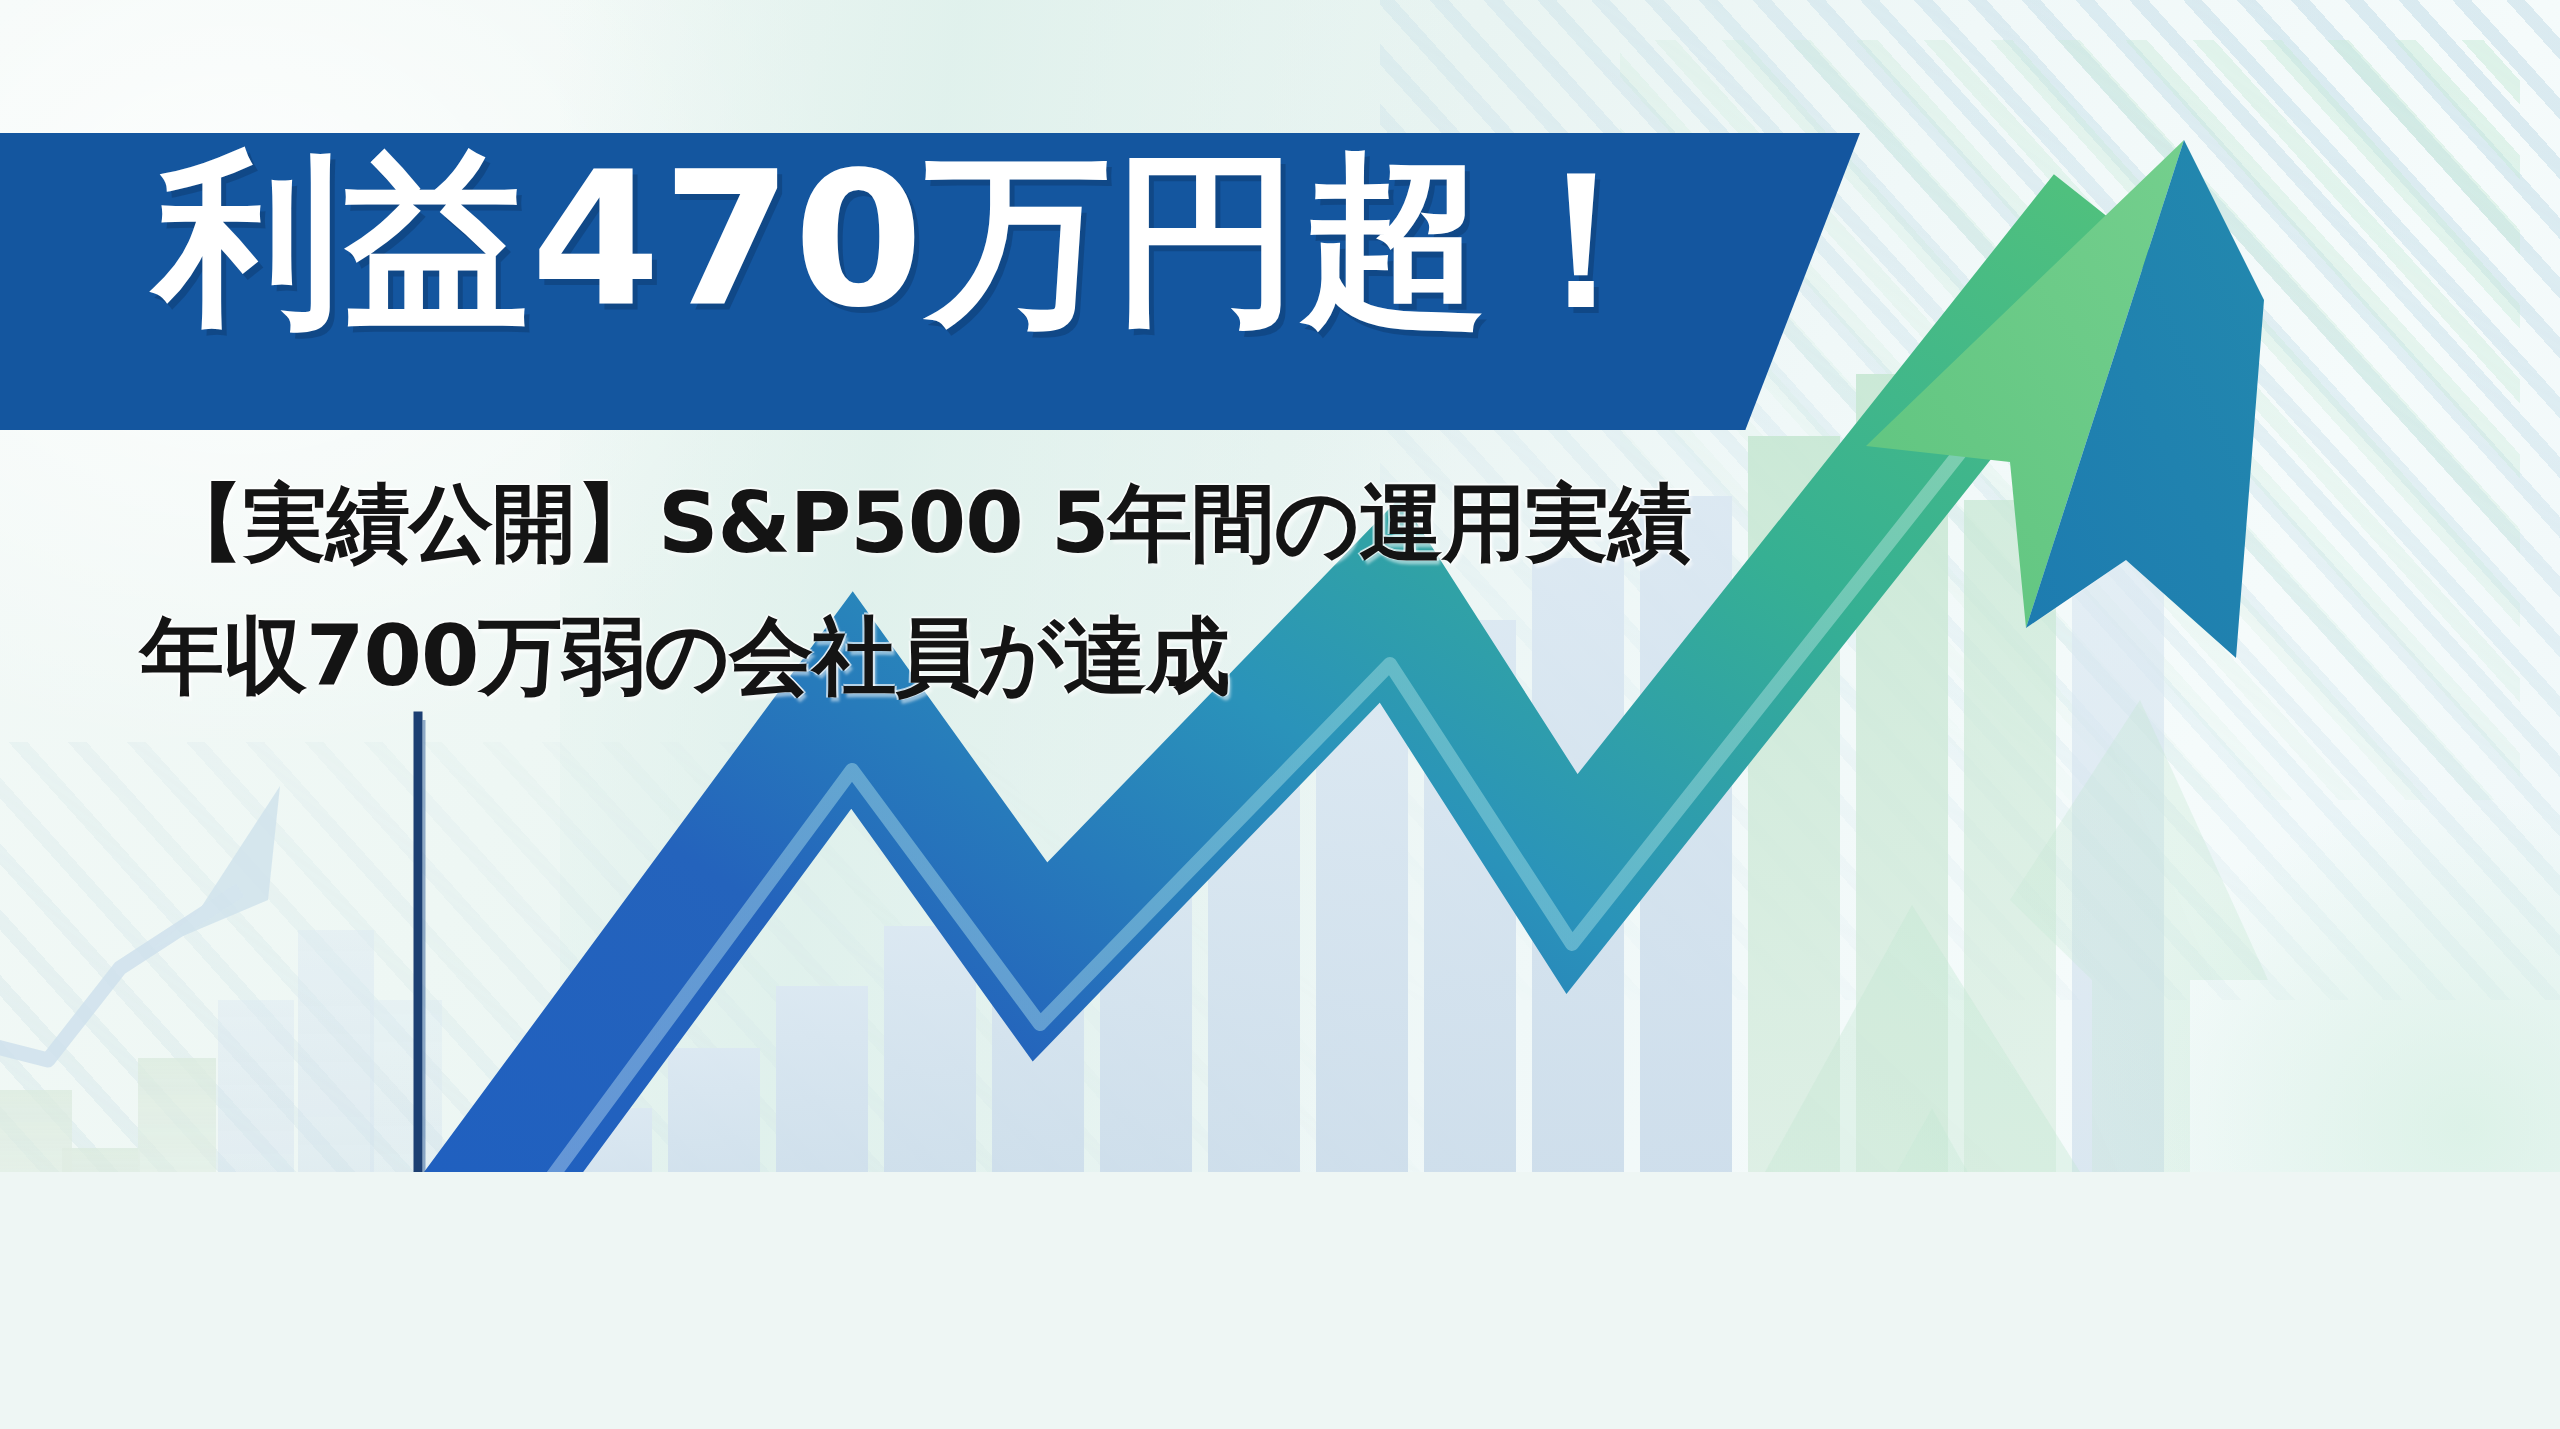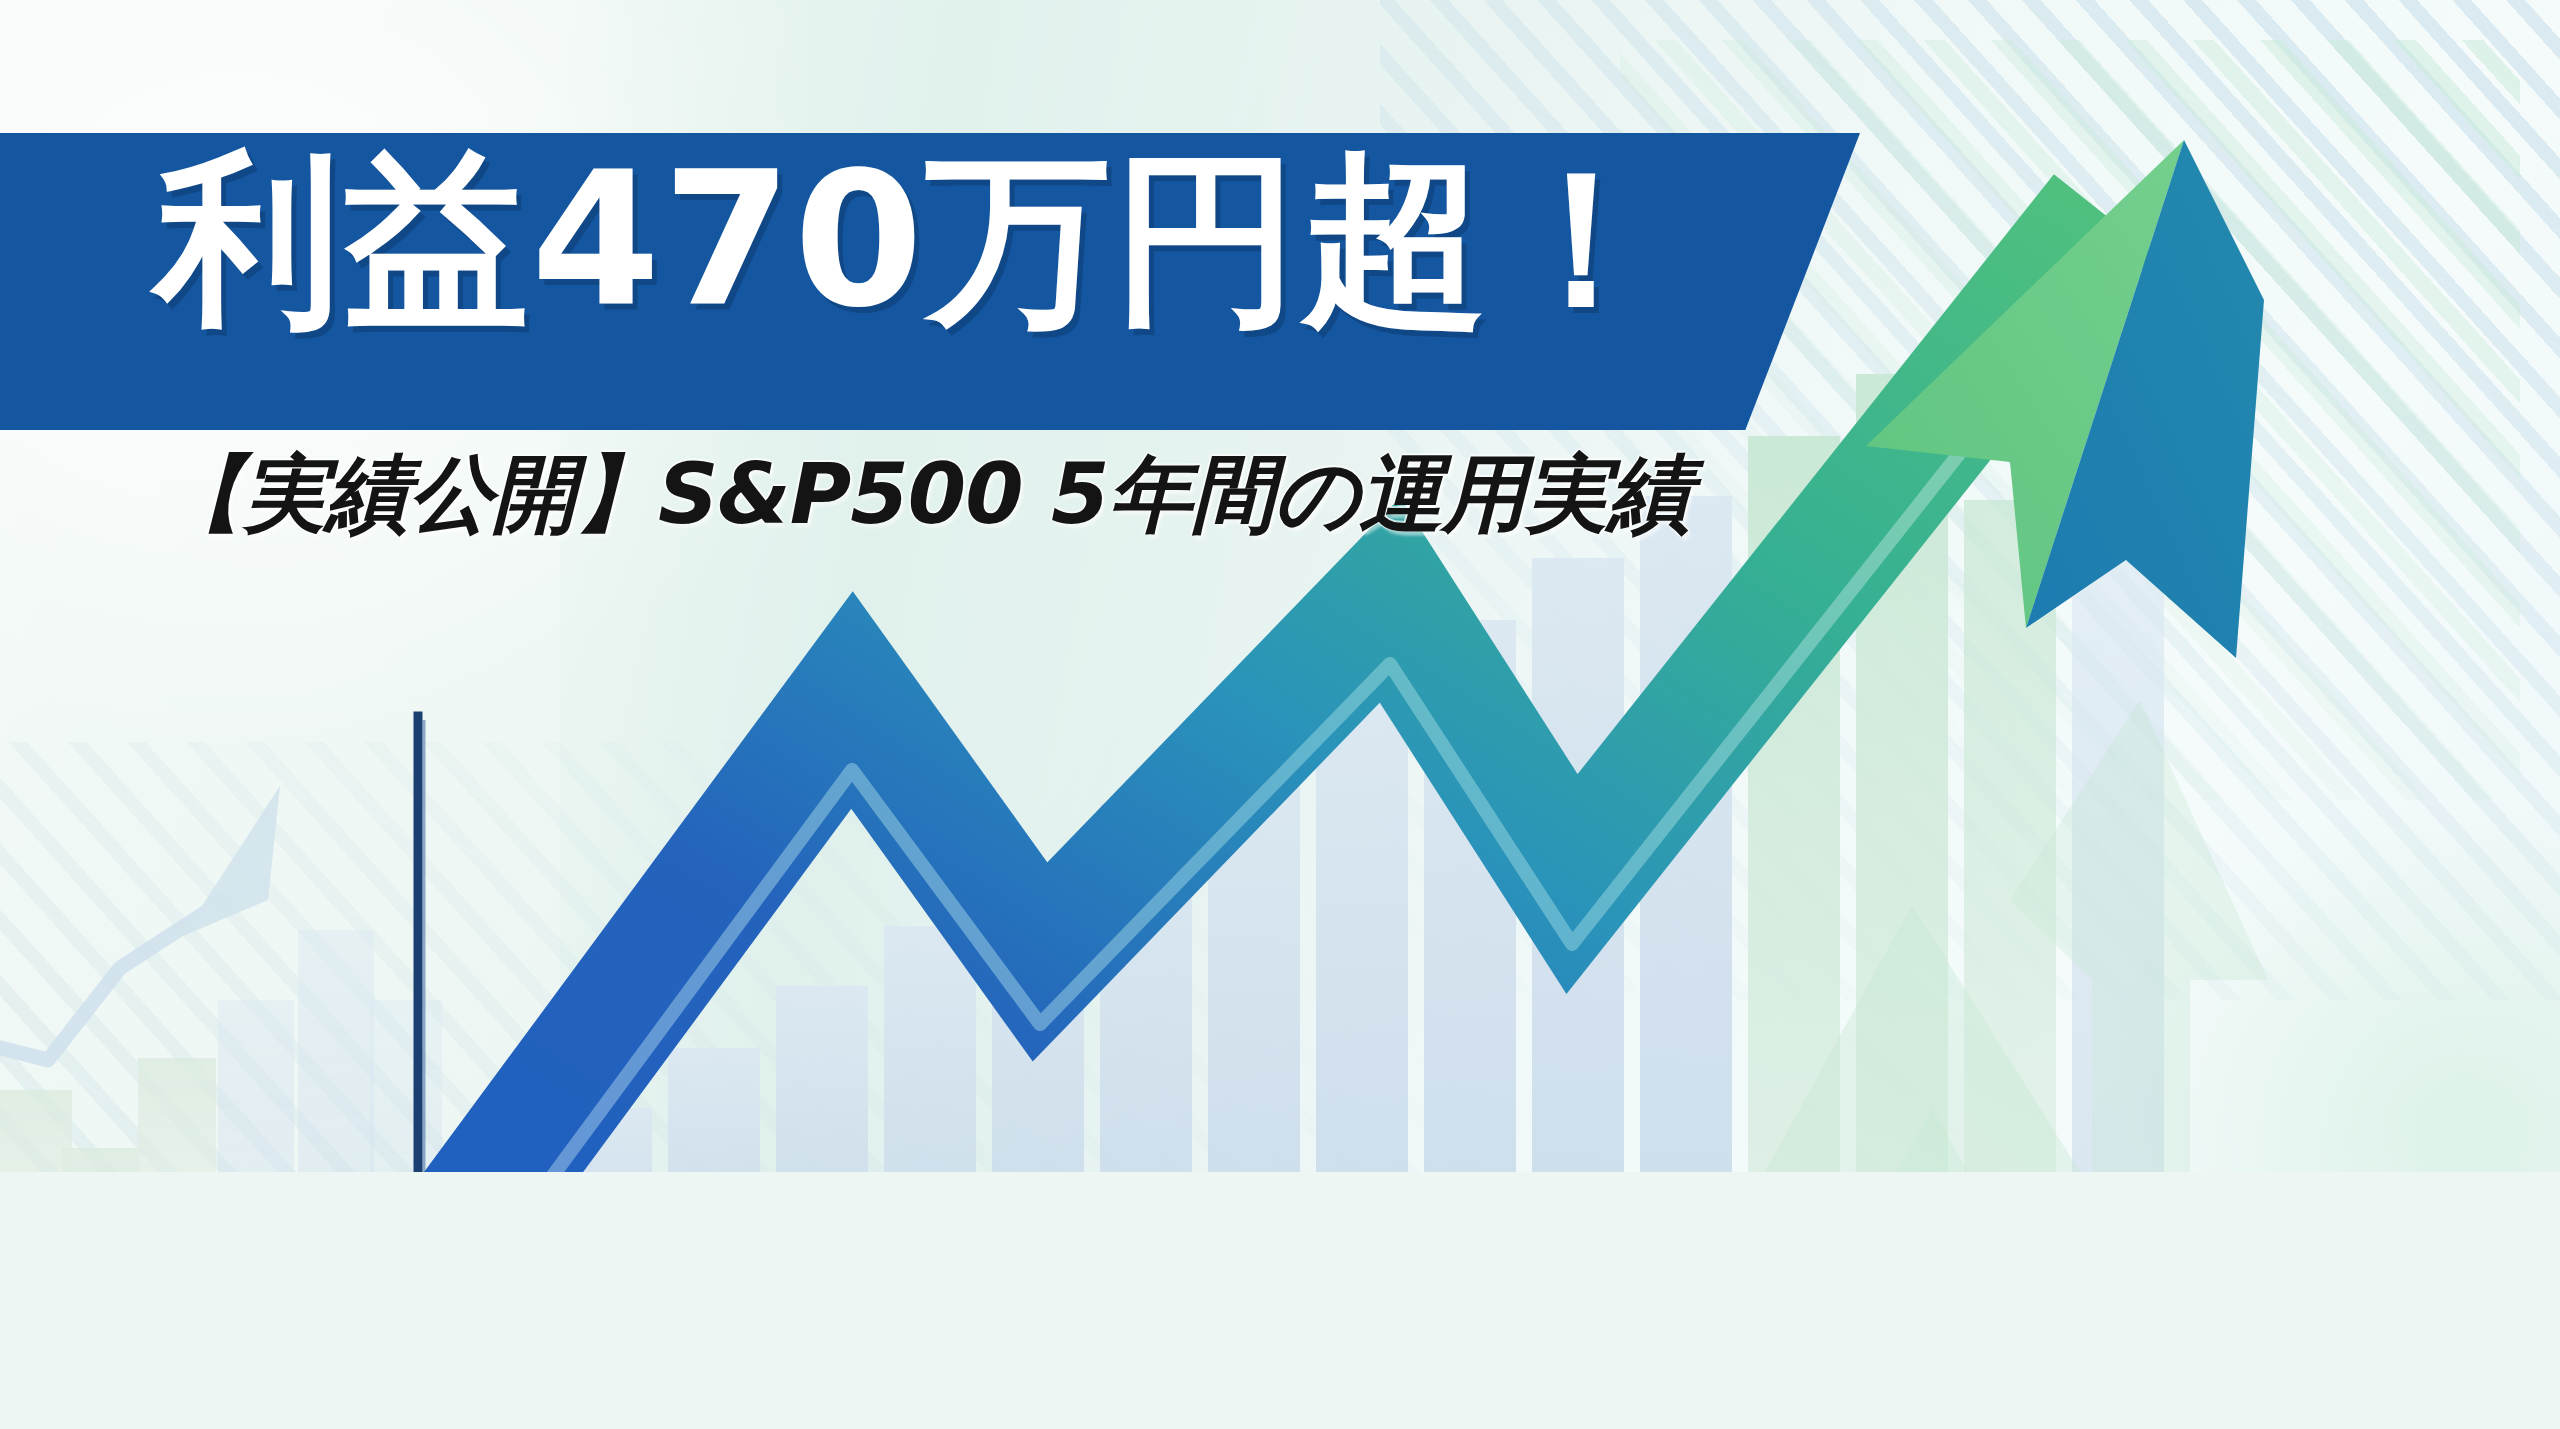"【実績公開】S&P500 5年間の運用実績" .sub-1 { font-style: italic -> none; top: 438px -> 467px }
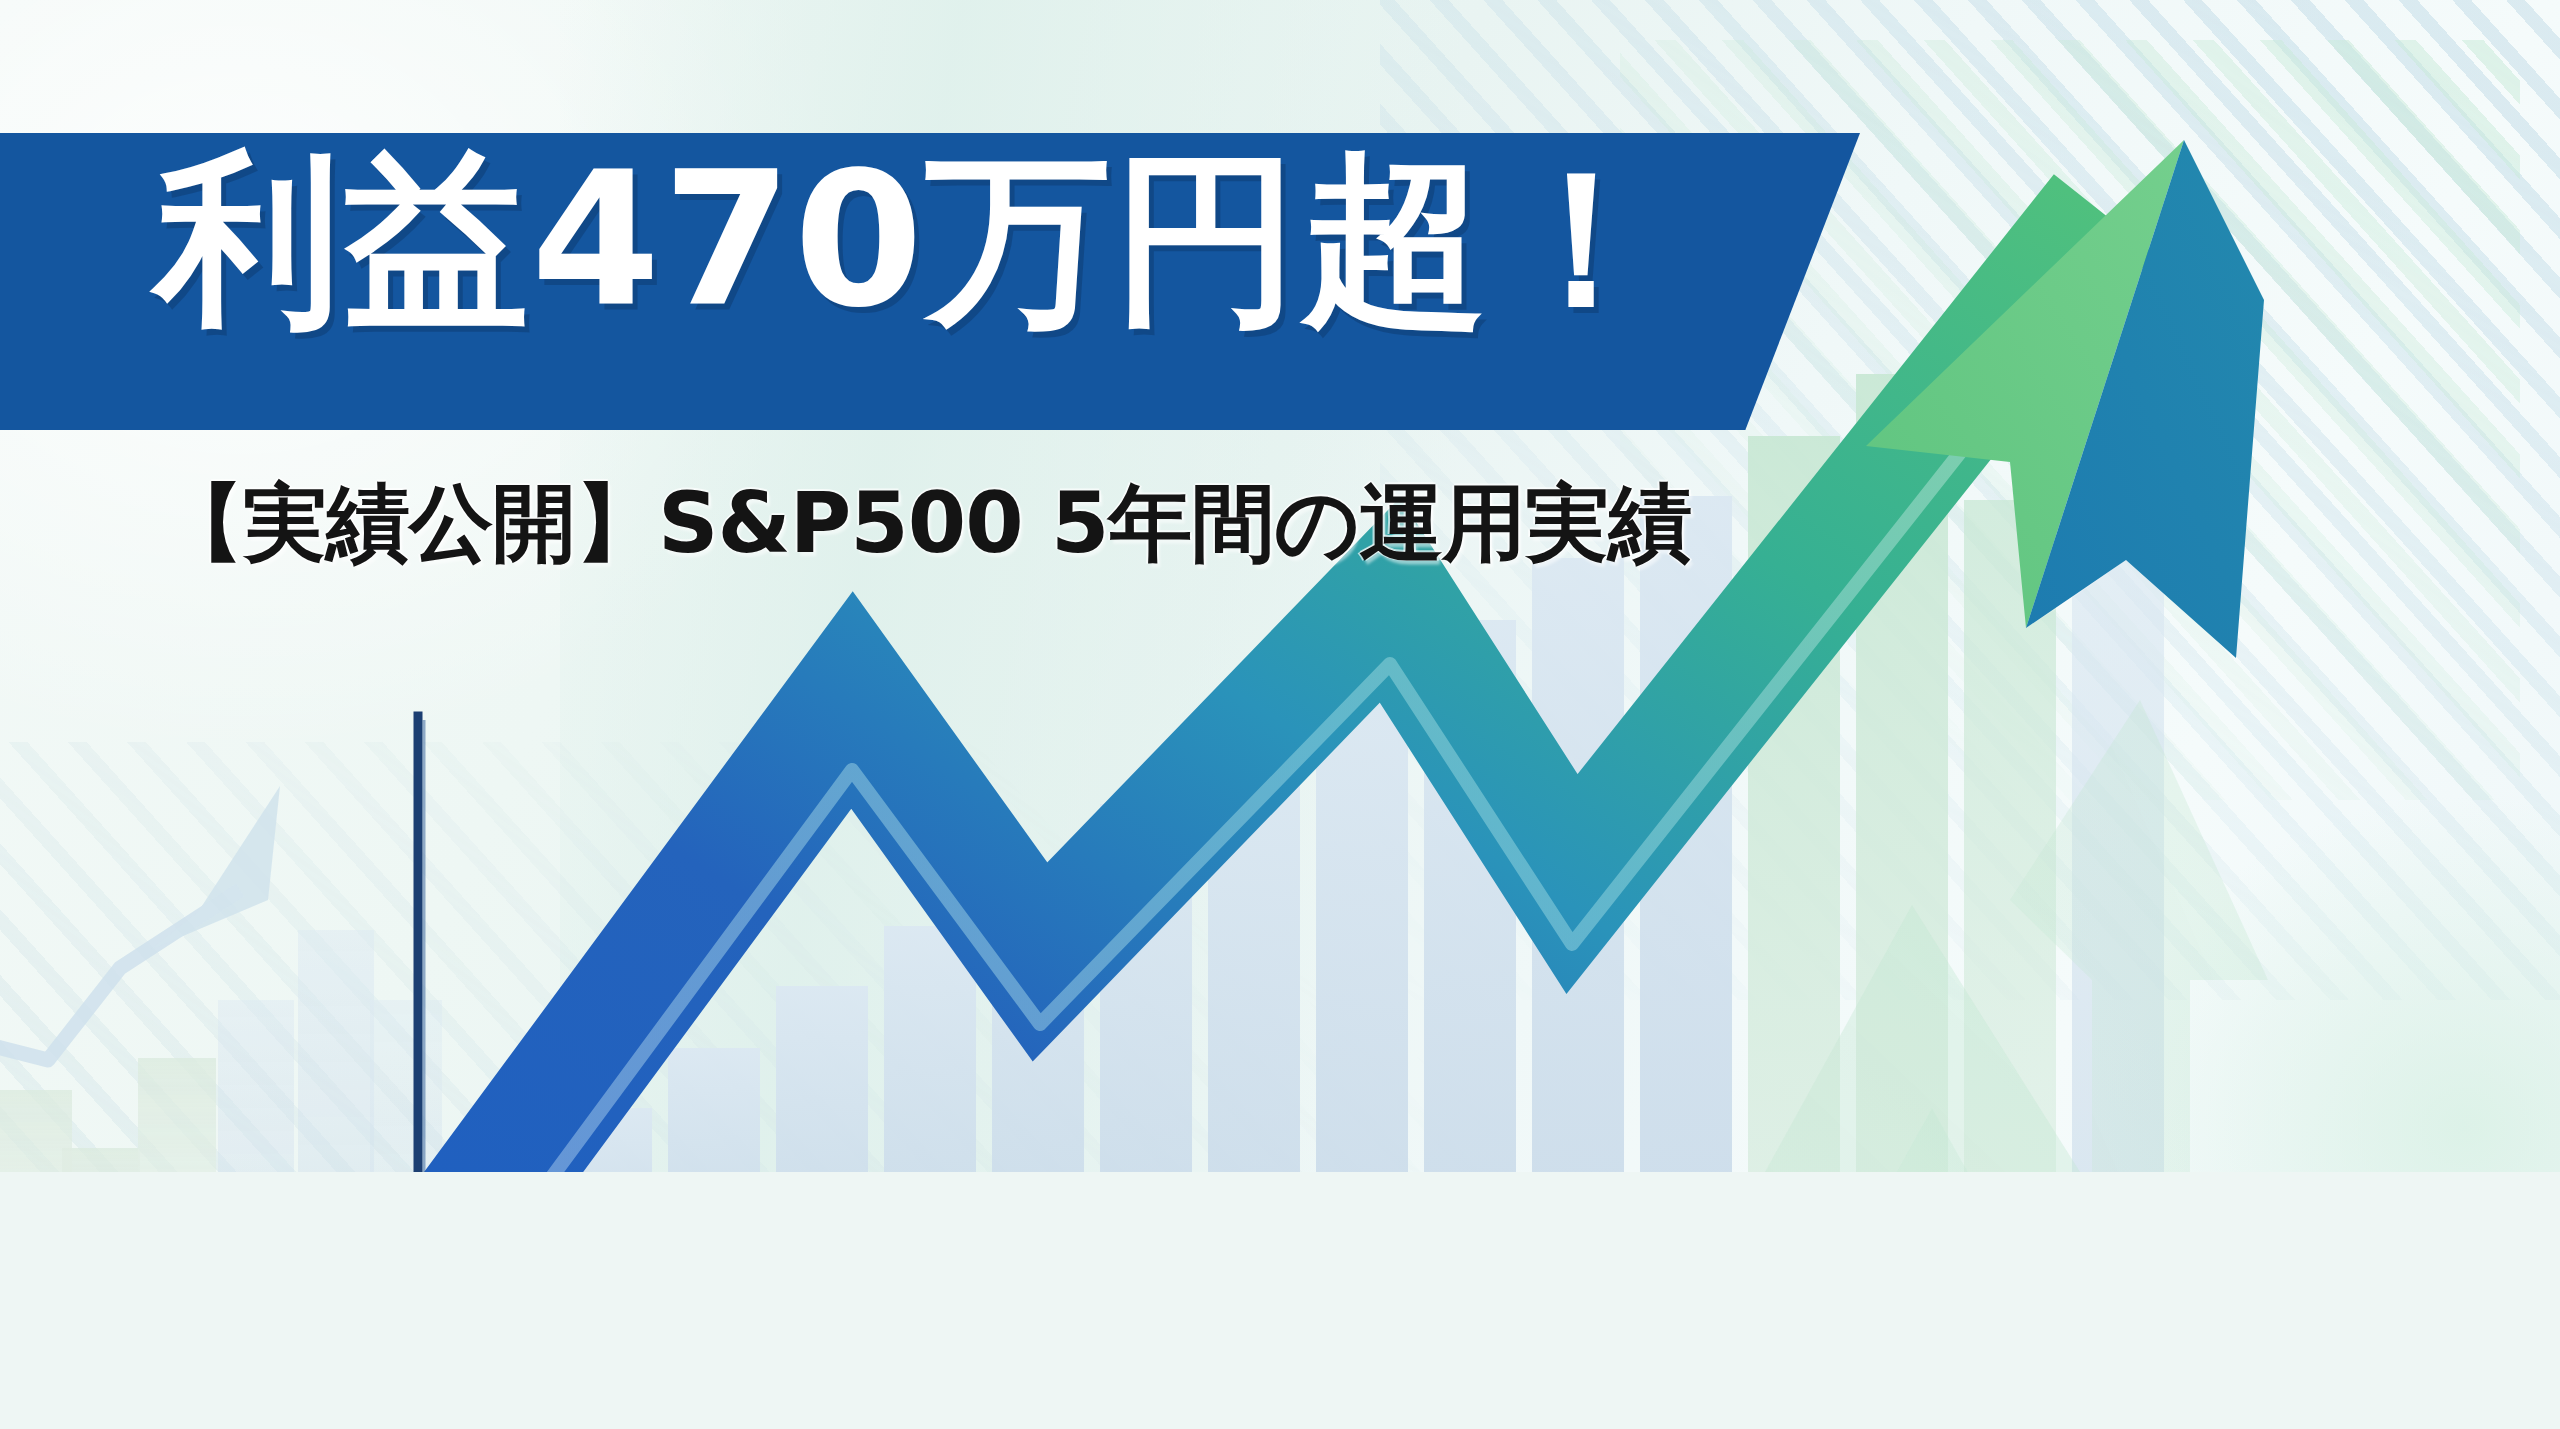"年収700万弱の会社員が達成" div.sub { html: none -> <div>年収700万弱の会社員が達成</div> }
